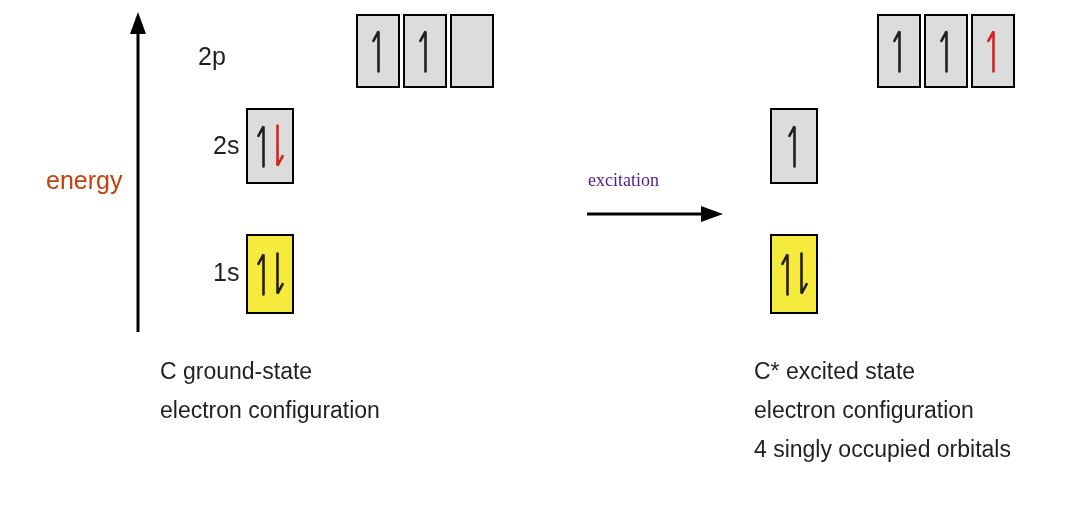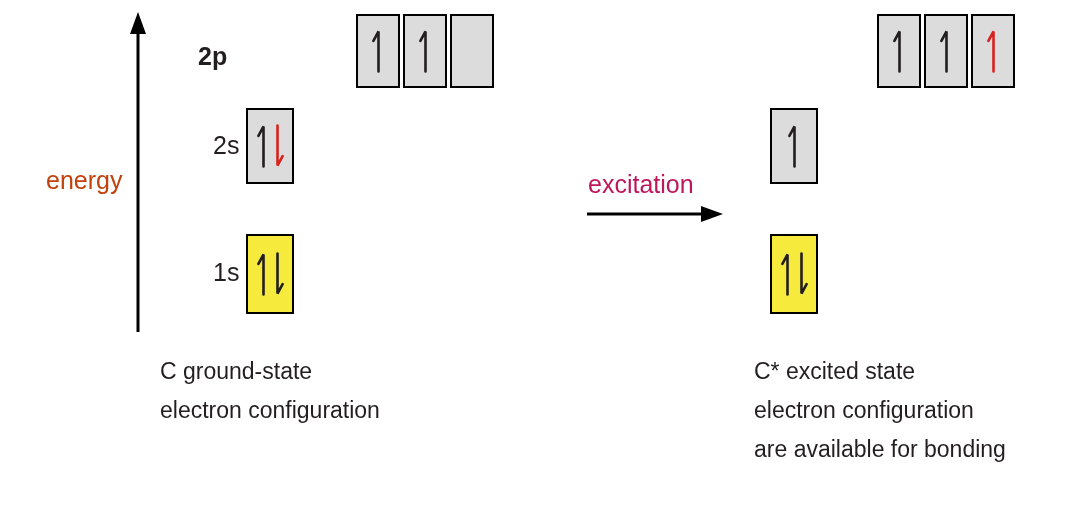"2p" div.abs { font-weight: bold -> none }
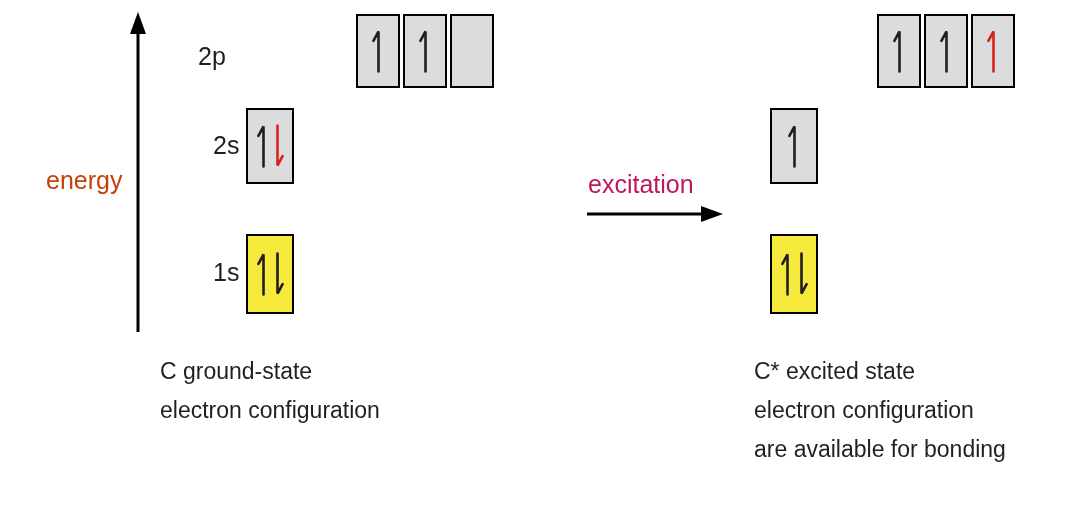"excitation" .excitation-label { color: #be185d -> #4c1d95; font-family: none -> Liberation Serif, serif; font-size: 25px -> 18px }
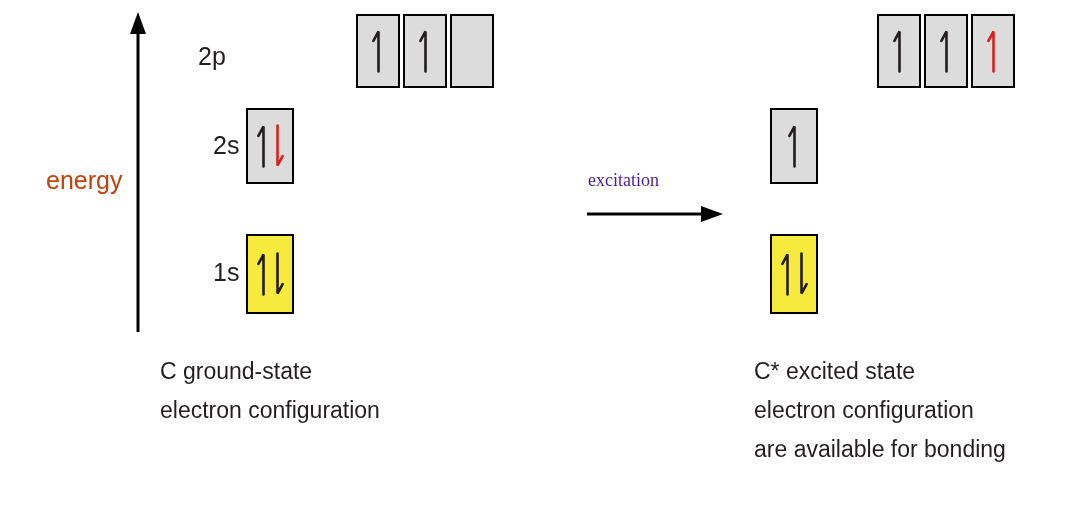"4 singly occupied orbitals" div { html: none -> <div>4 singly occupied orbitals</div> }
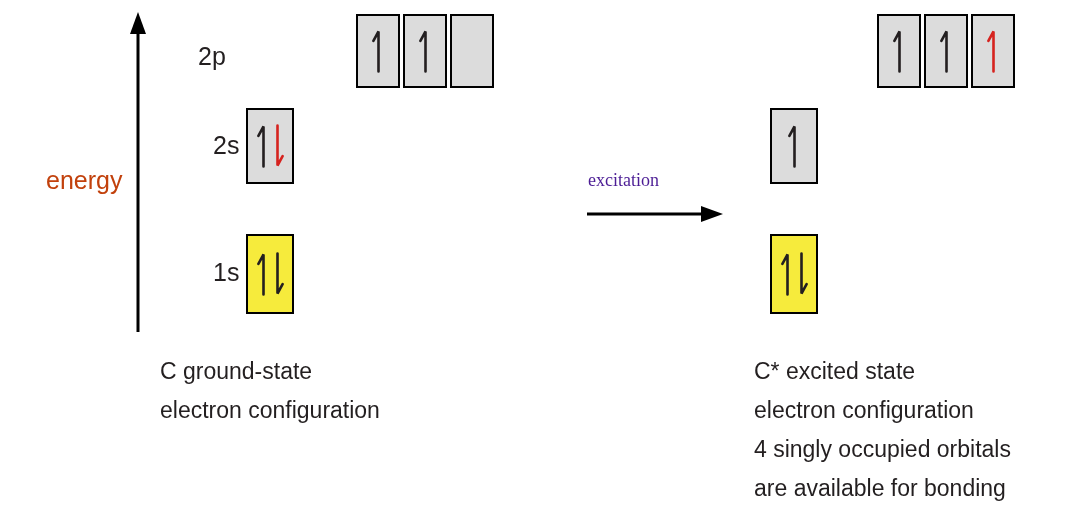"are available for bonding" div { html: <div>are available for bonding</div> -> none }
